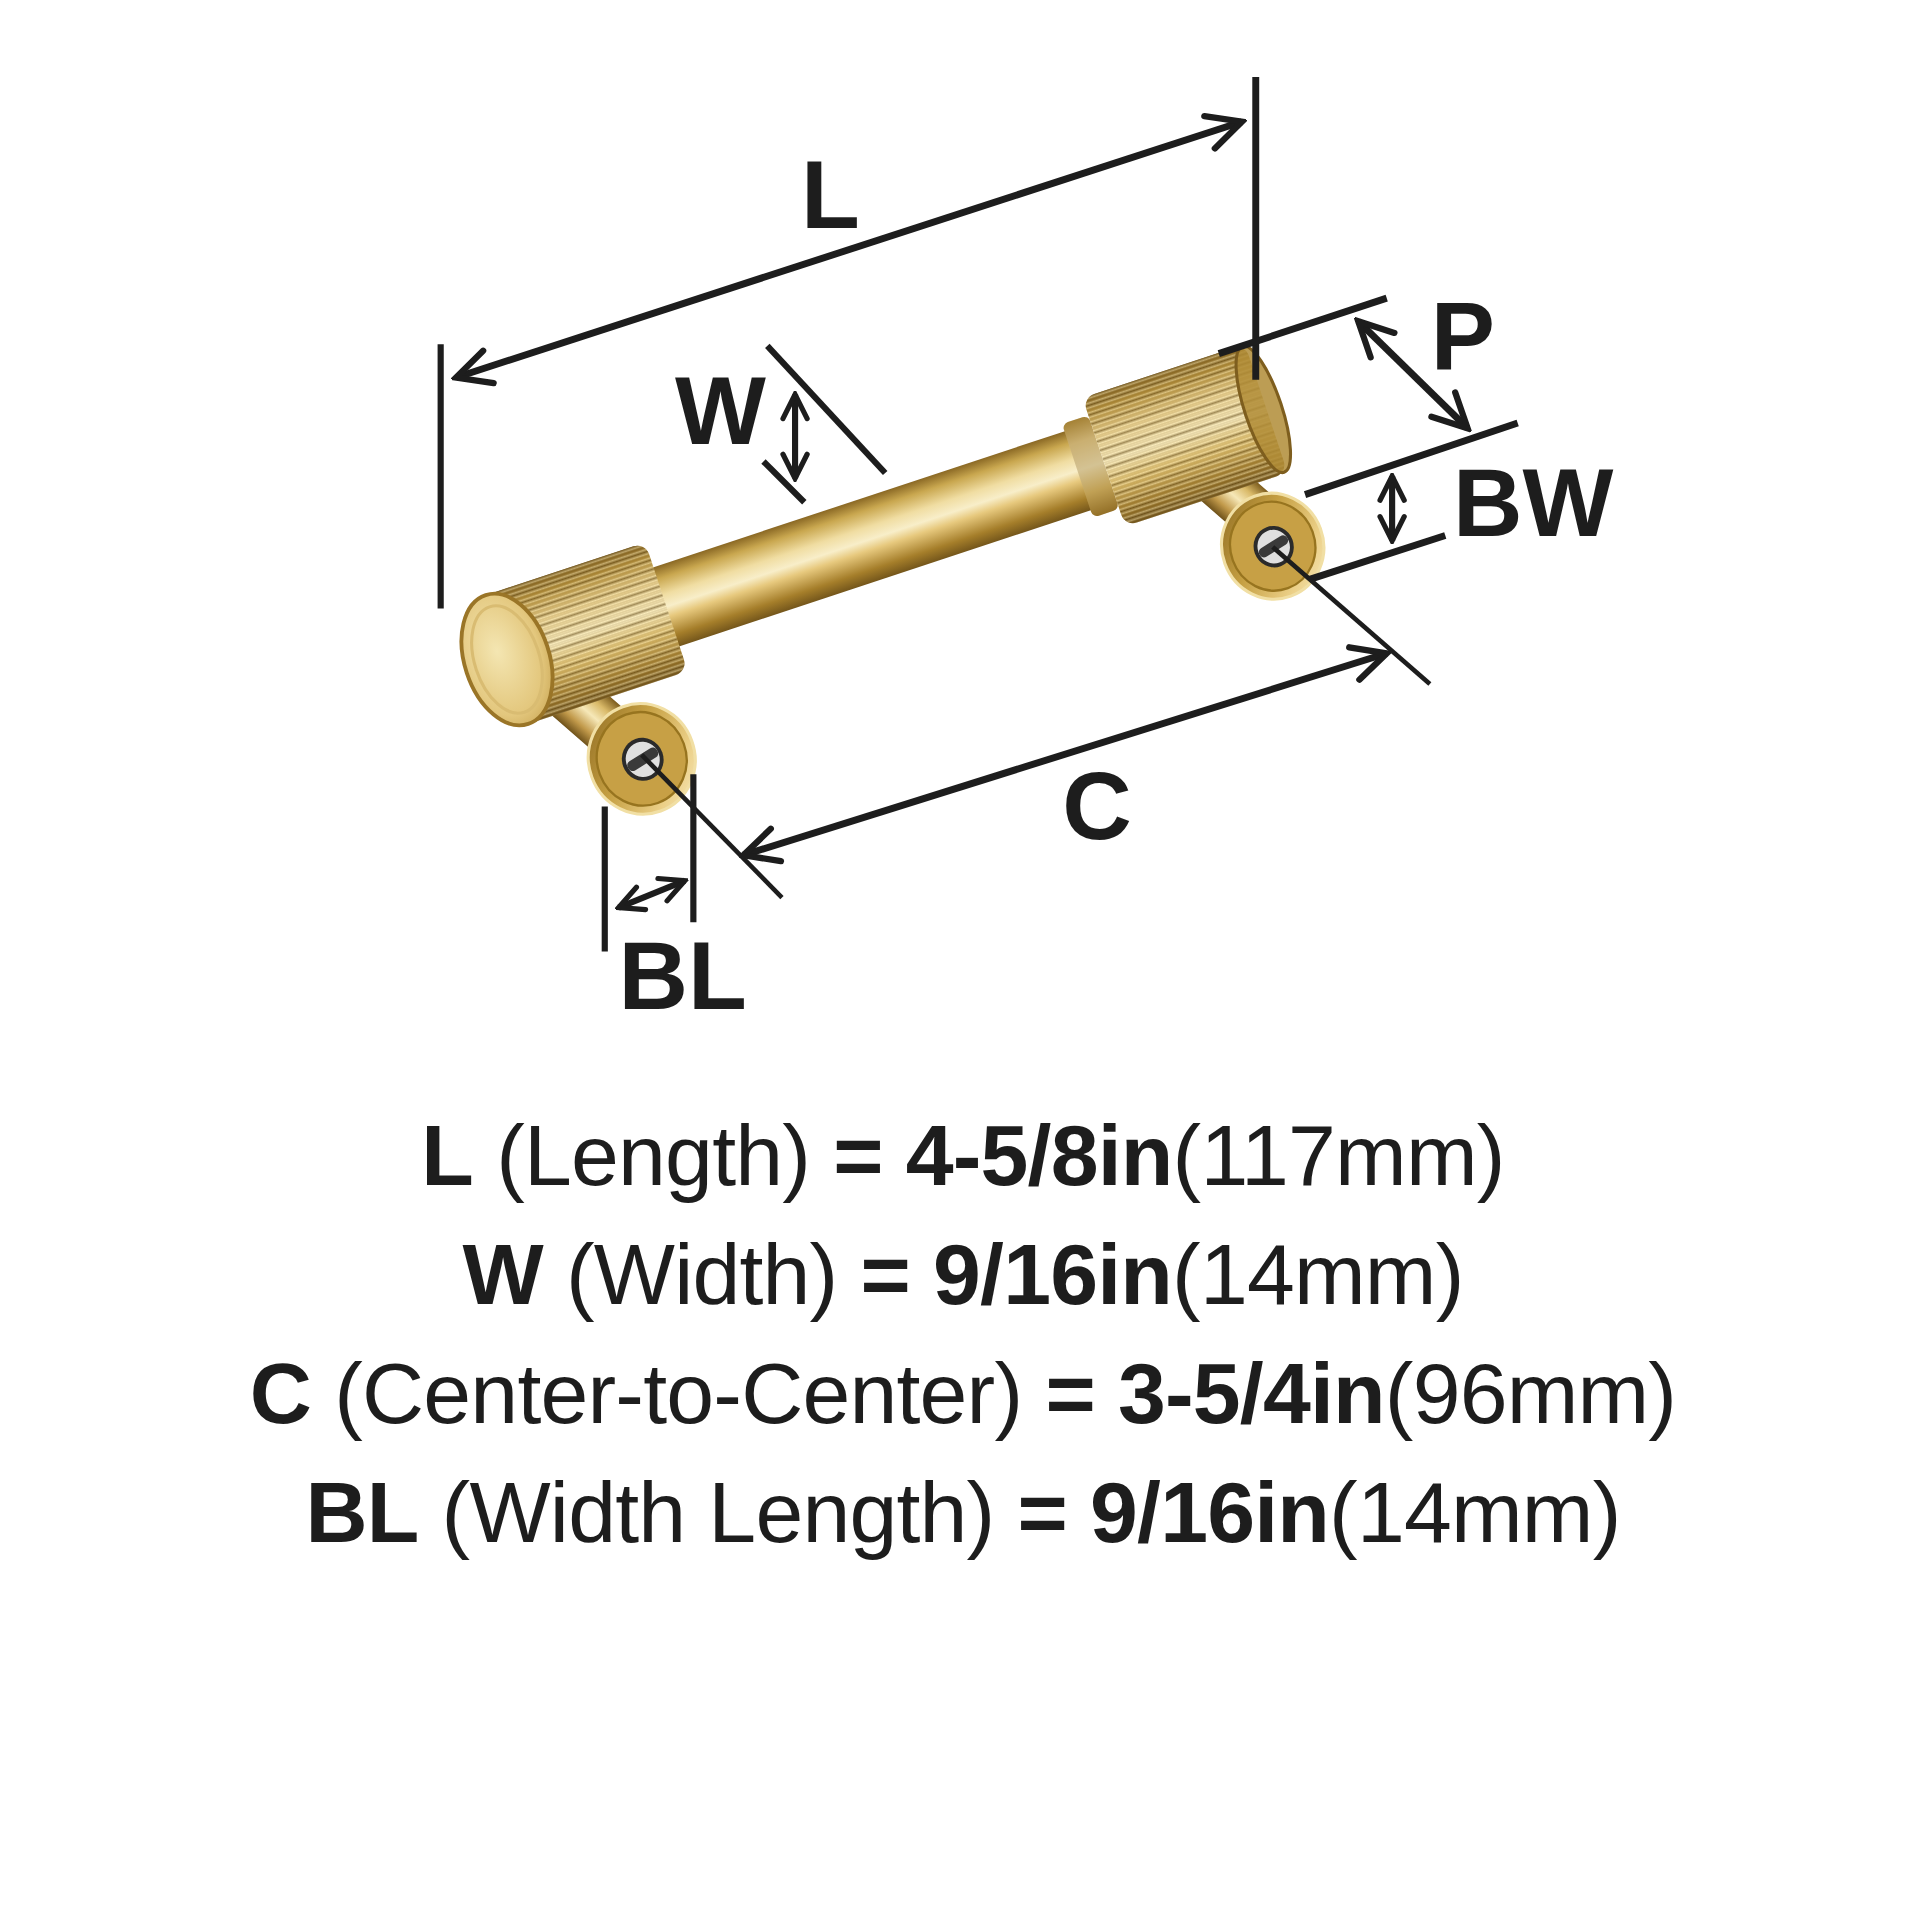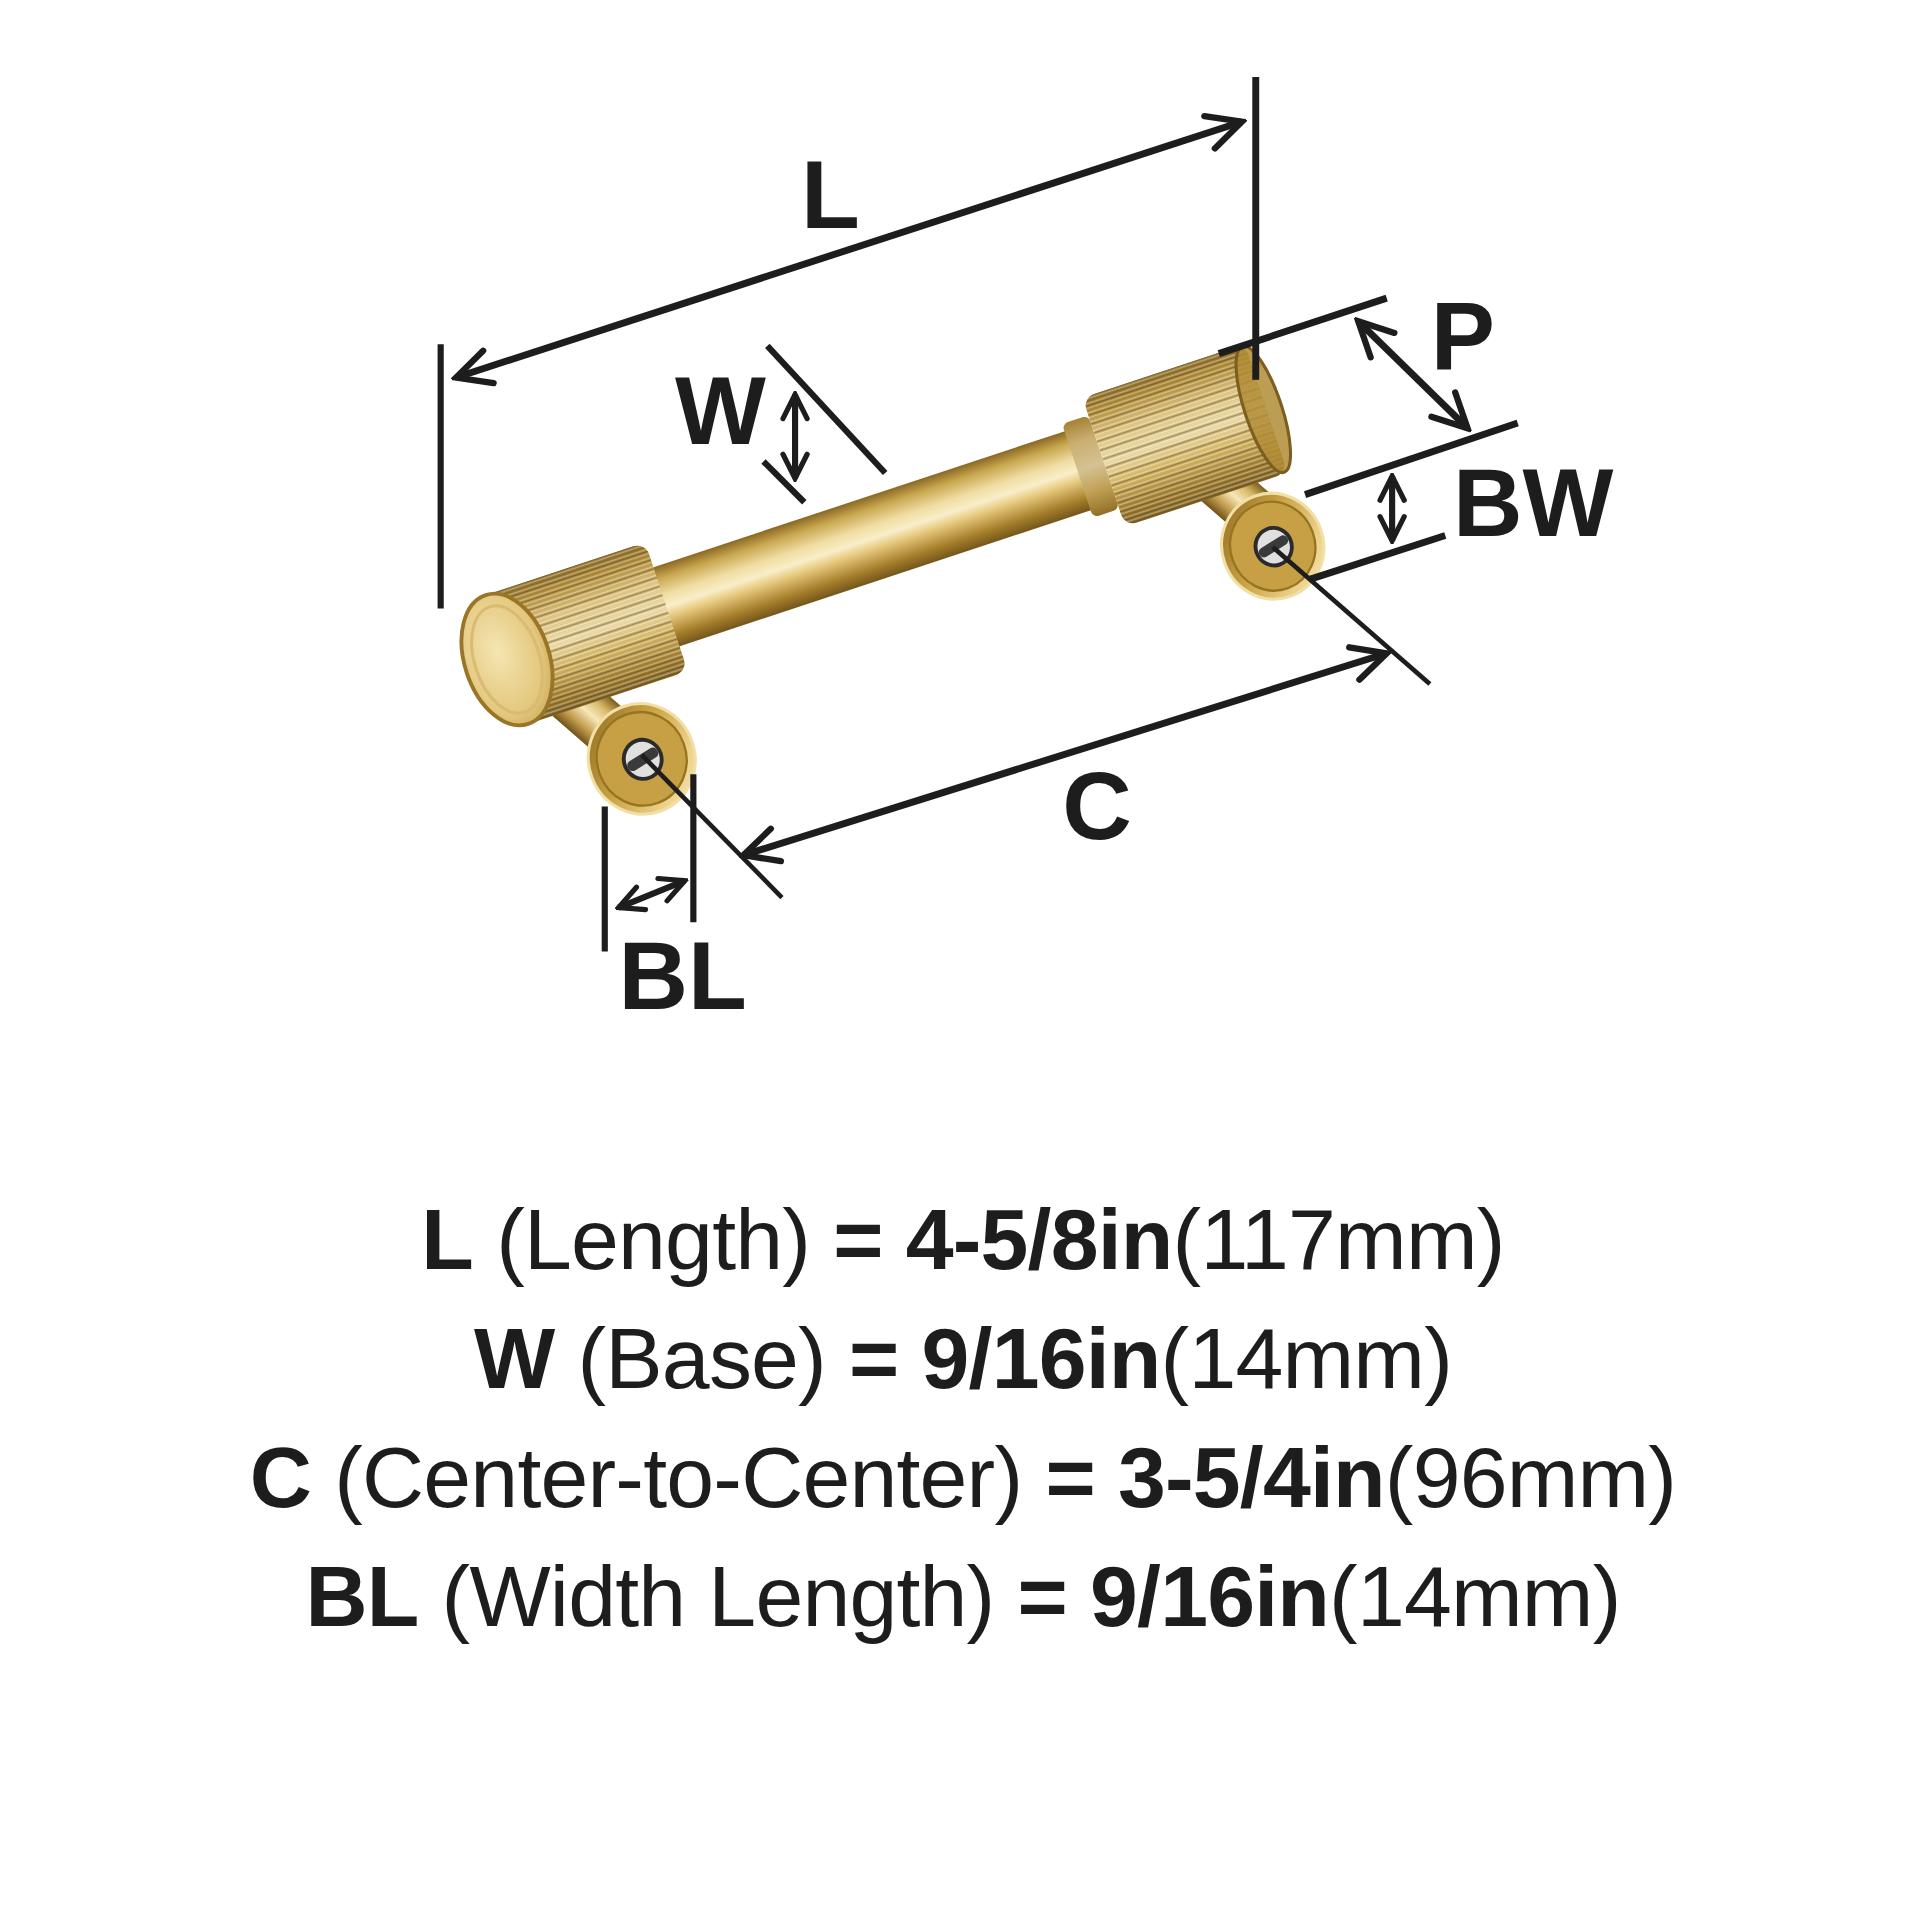"L (Length) = 4-5/8in(117mm)" .specs { top: 1180px -> 1096px }
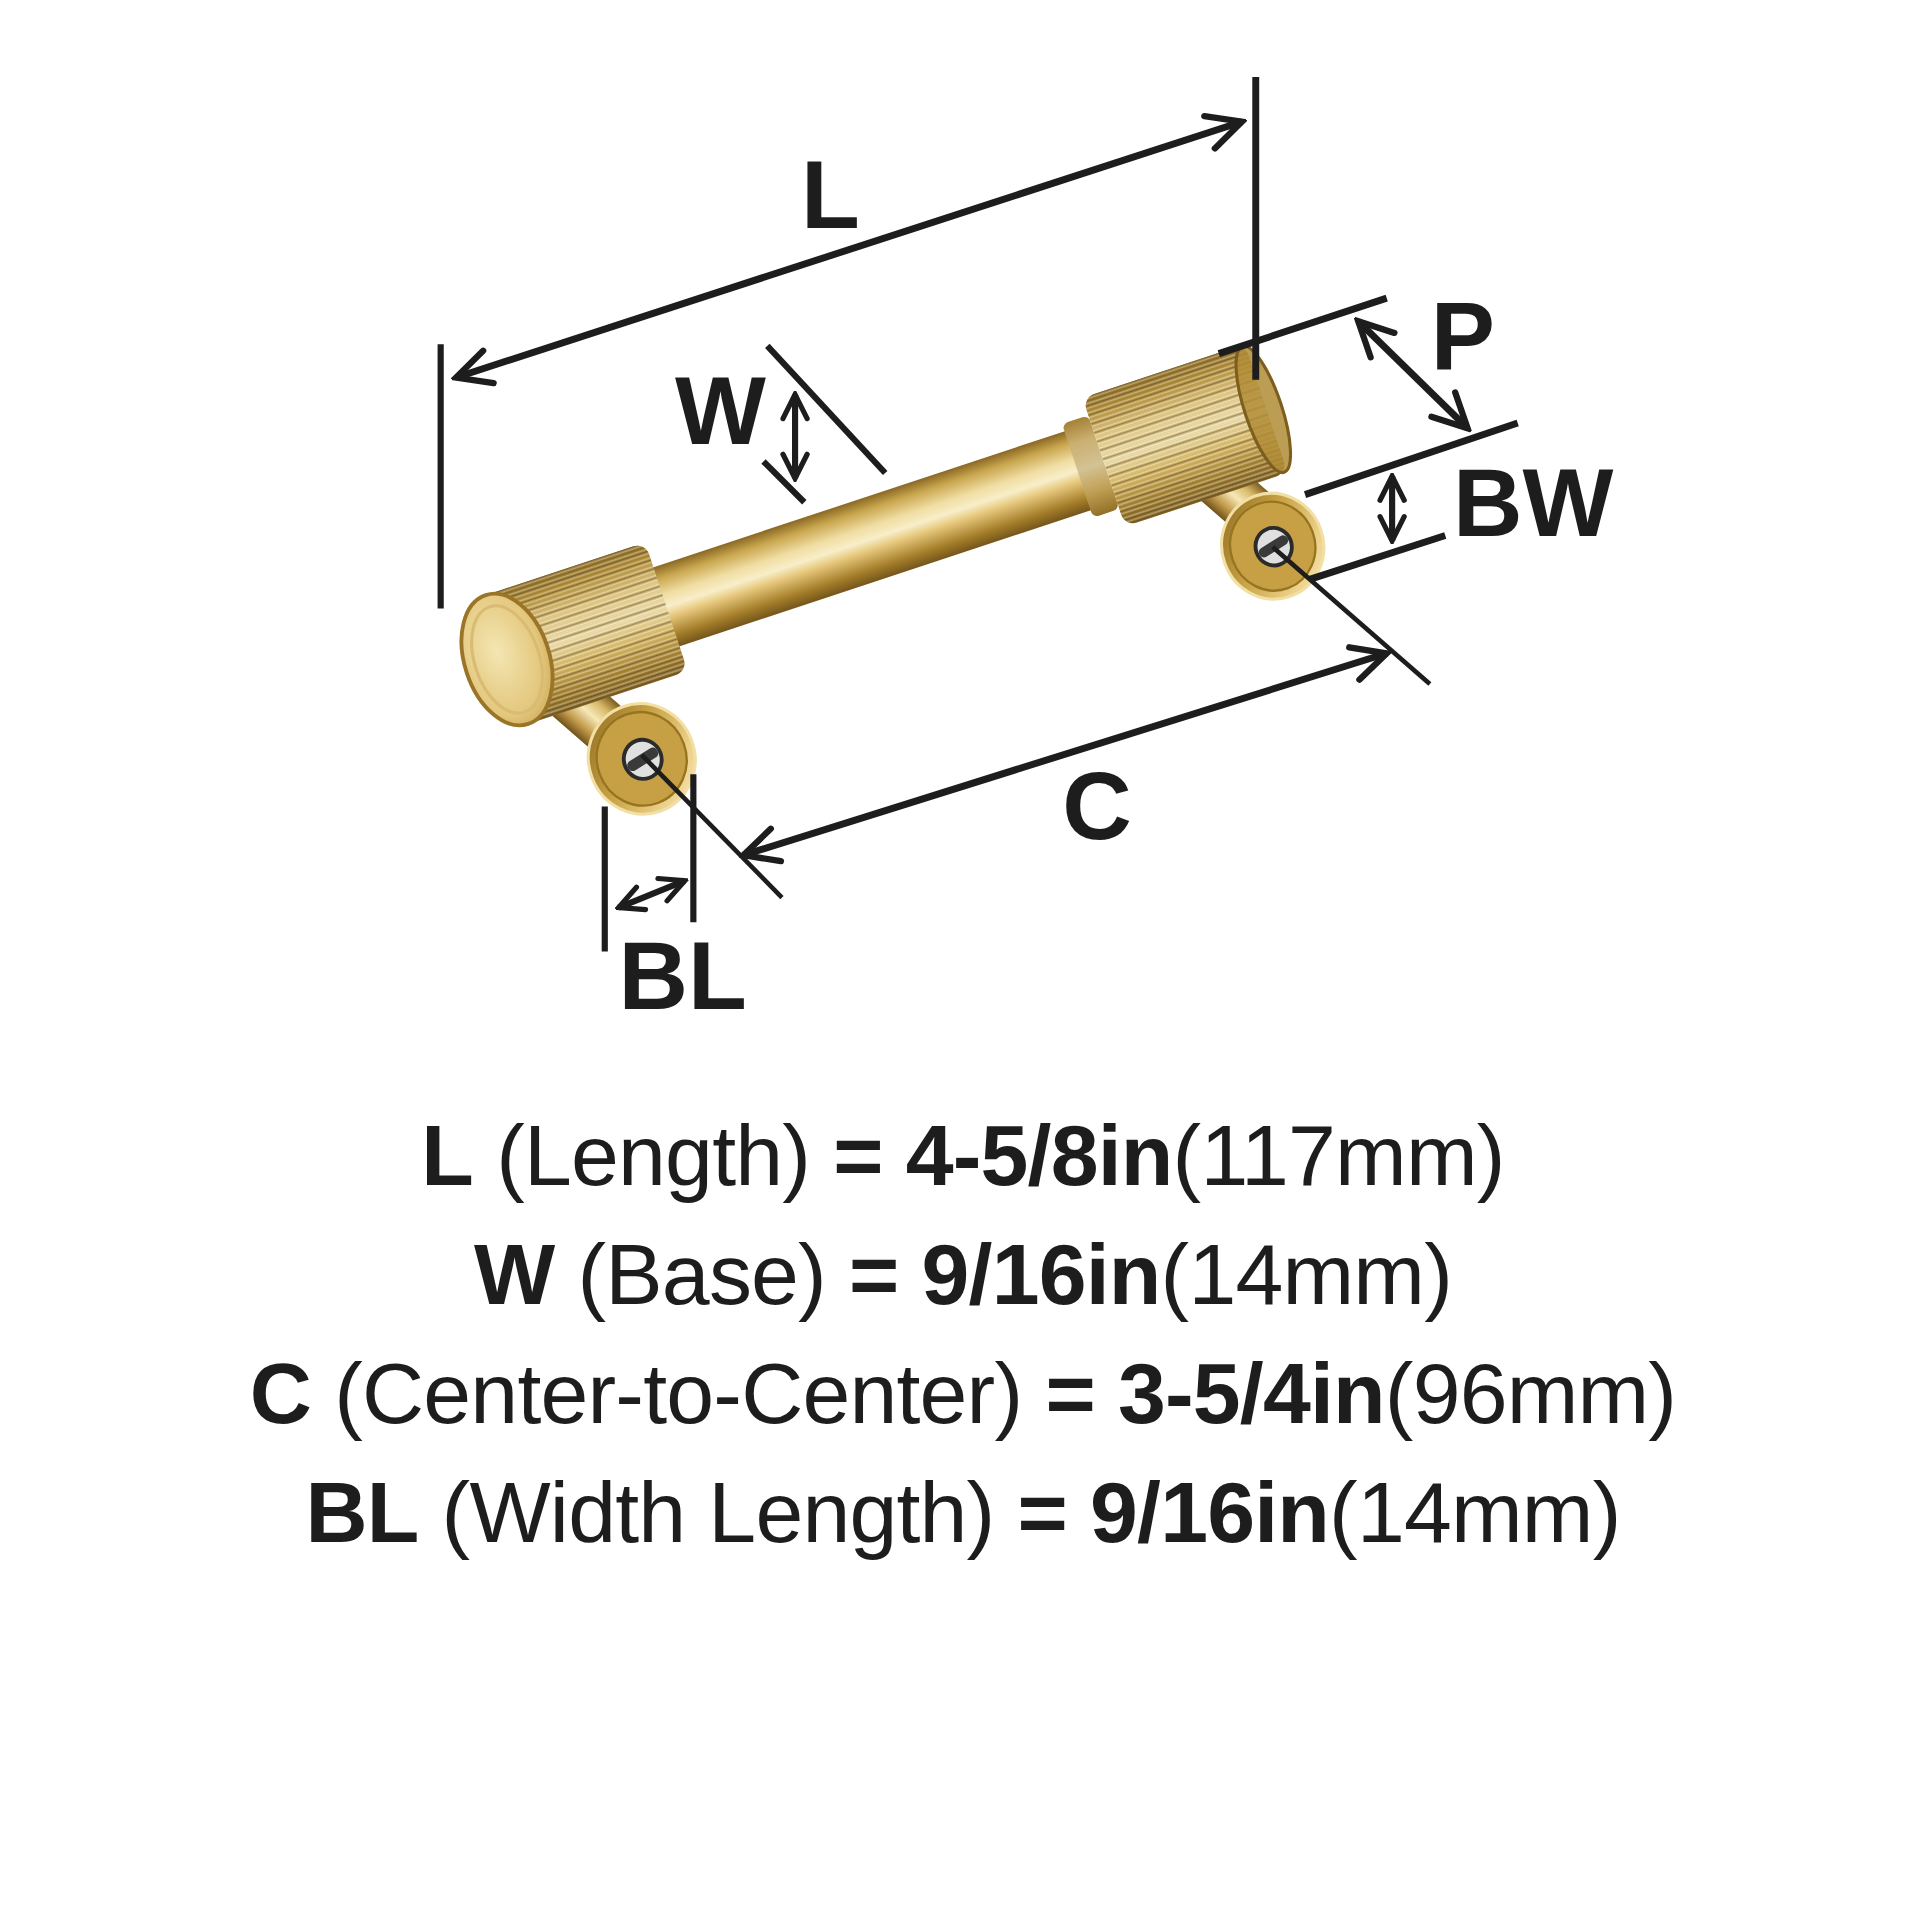"(Base)" span.t { text: Base -> Width }
